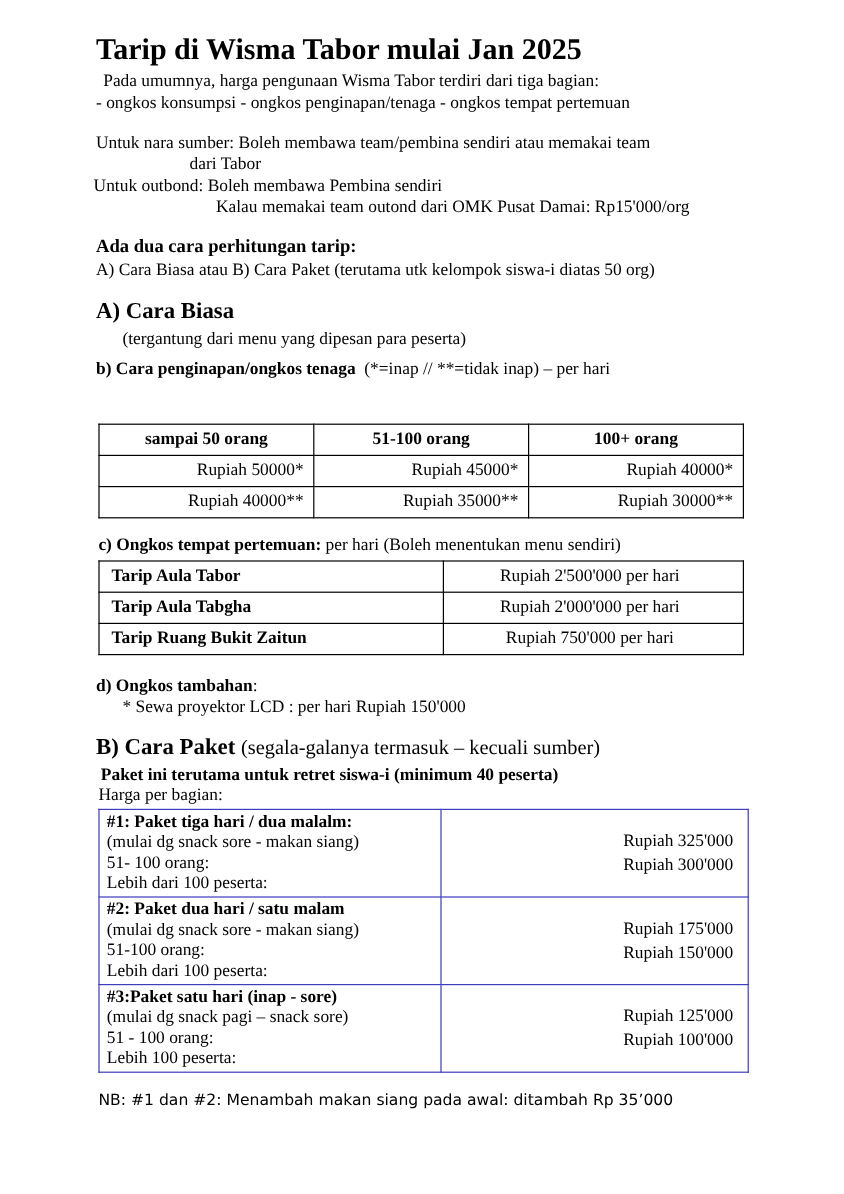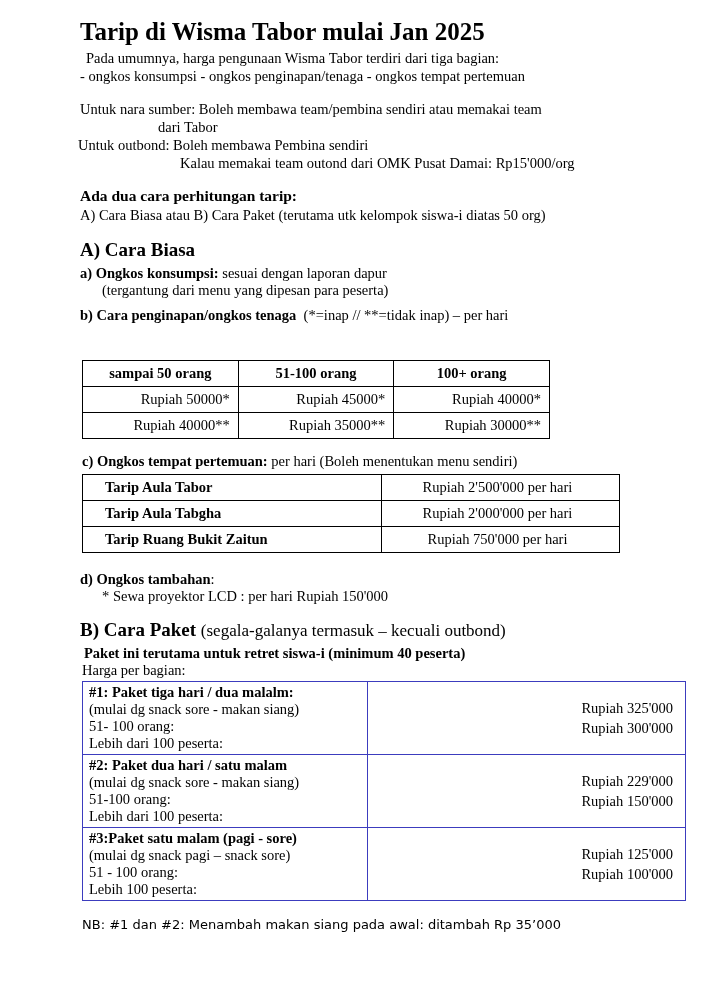"Tarip di Wisma Tabor mulai" .content { top: 18px -> 28px }
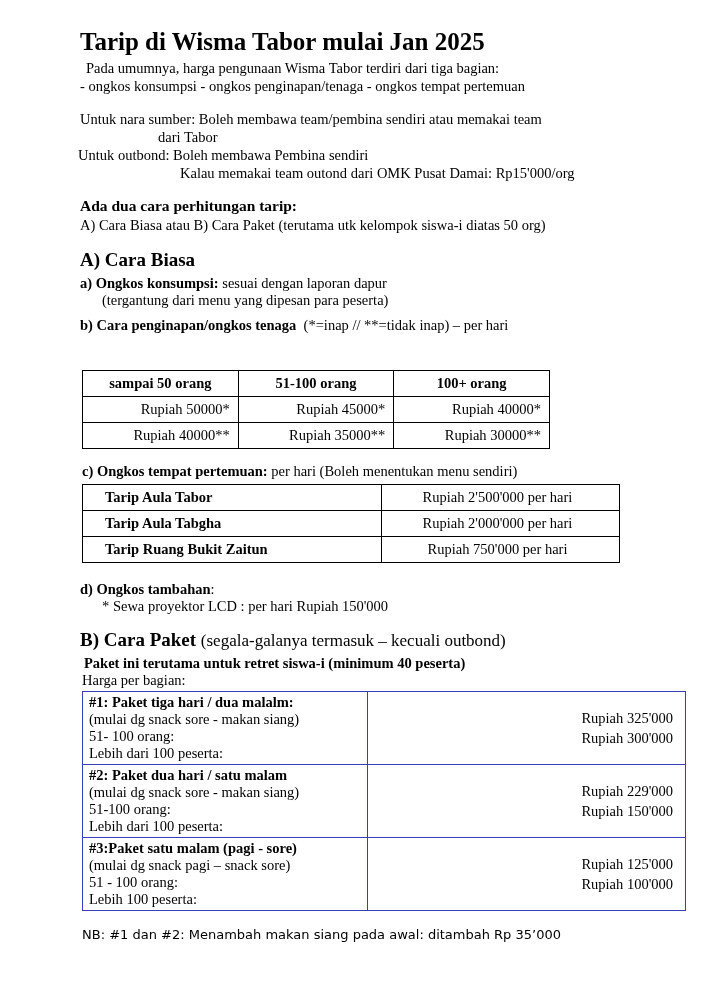"a) Ongkos konsumpsi: sesuai dengan" div.sub-head { html: <div> <span>a) Ongkos konsumpsi:</span><span> sesuai dengan laporan dapur</span> </div> -> none }
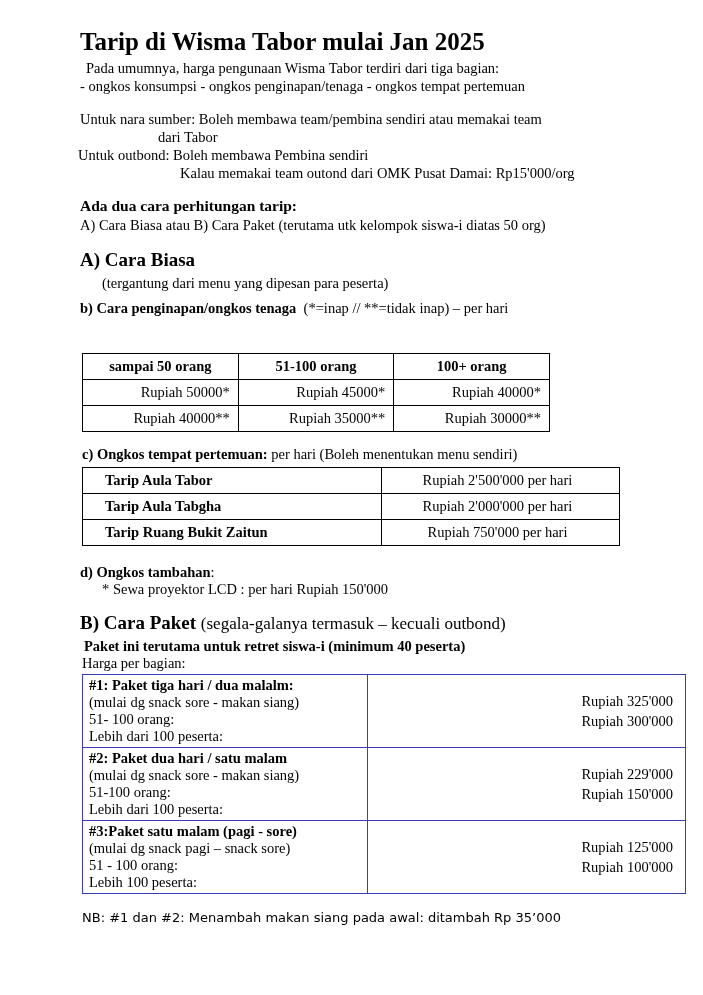"sampai 50 orang" table.tarip-inap { width: 468px -> 538px }
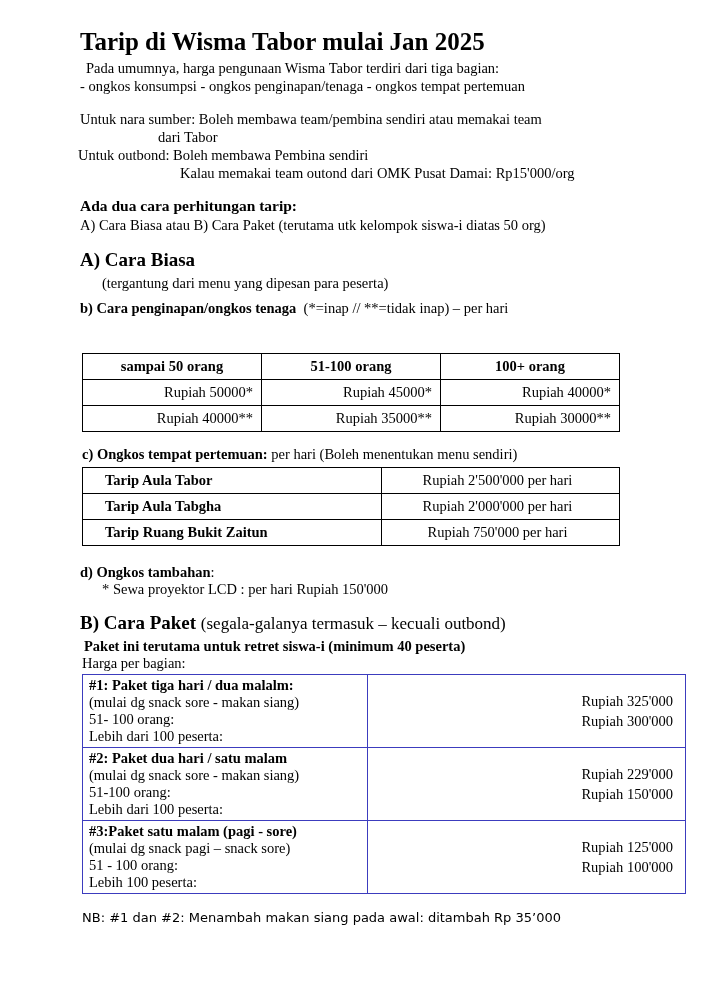"Tarip Aula Tabor" table.tempat td.namecell { padding-left: 22px -> 10px }
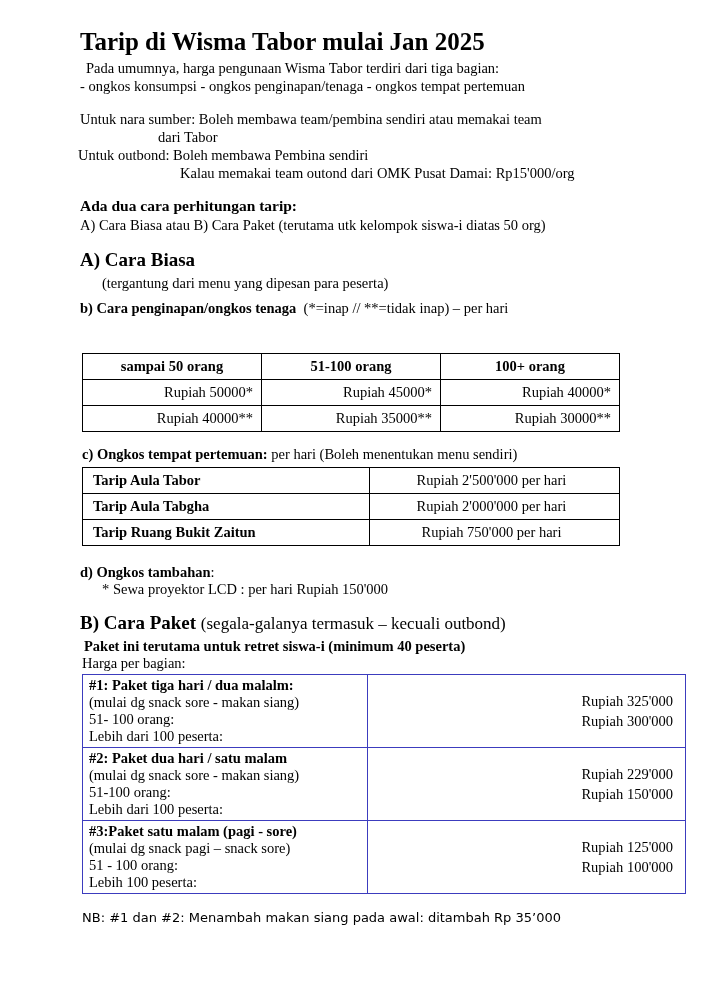"(segala-galanya termasuk – kecuali" span.normal { text: outbond -> sumber }
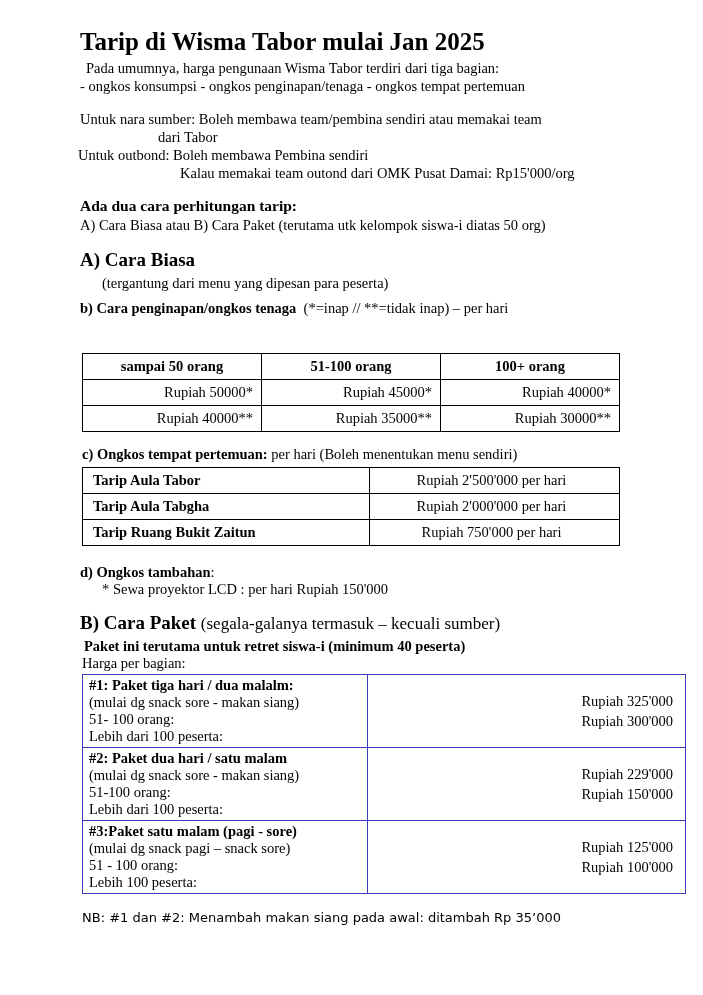"#1: Paket tiga hari /" table.paket { width: 604px -> 542px }
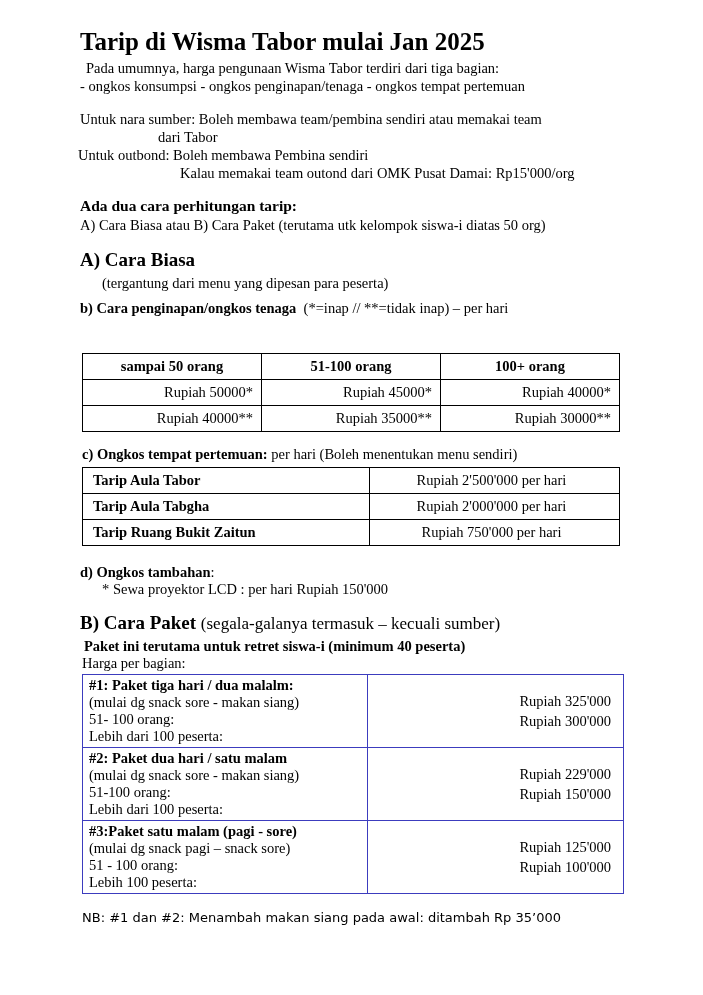"Rupiah 229'000" div { text: 229'000 -> 175'000 }
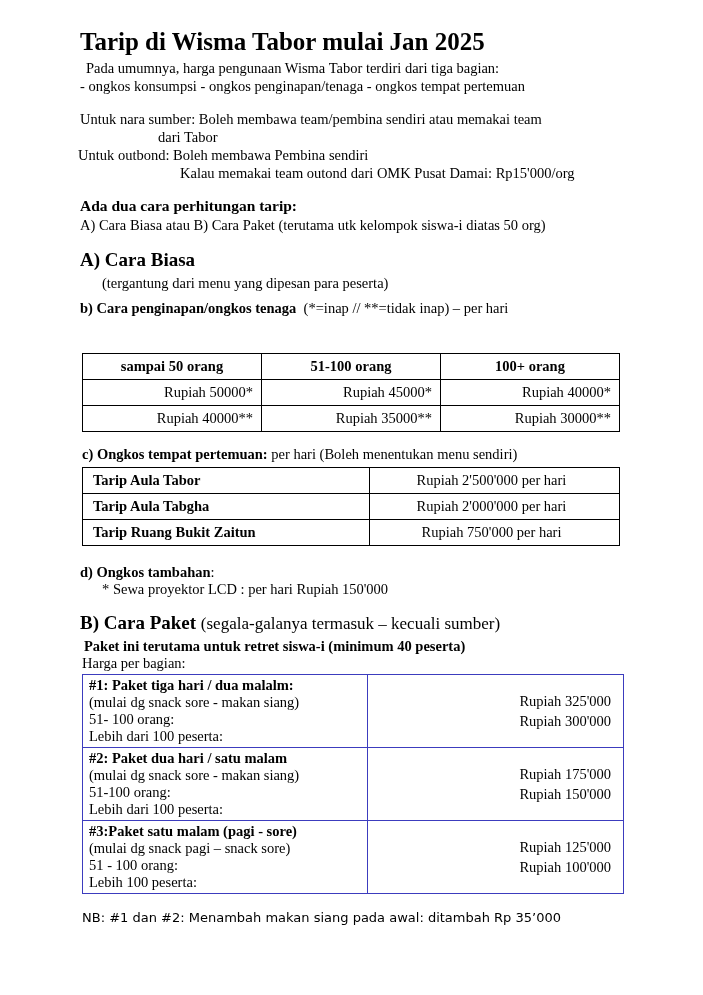"#3:Paket satu malam (pagi -" div.pk-title { text: malam (pagi -> hari (inap }
